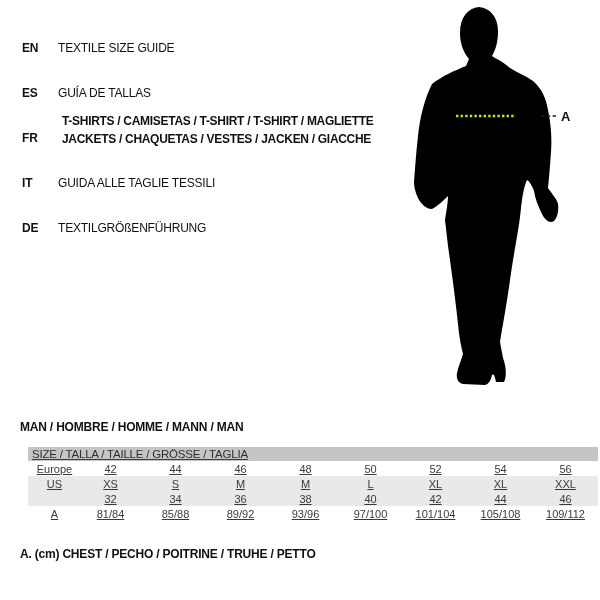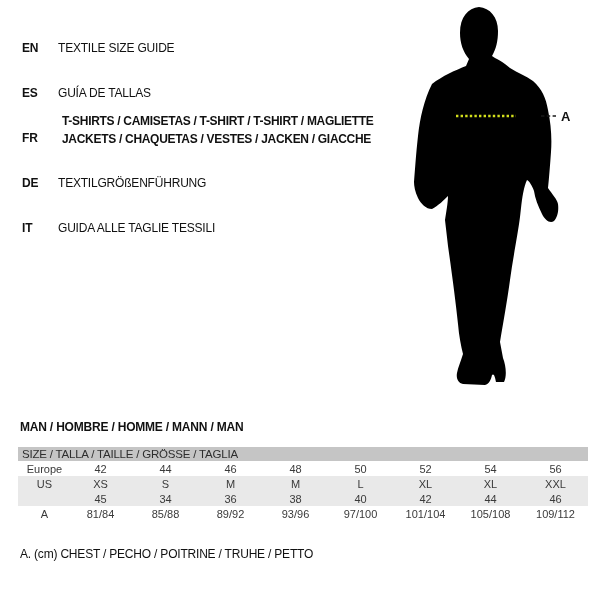"DE" div.lang-row { order: before "IT" -> after "IT" }
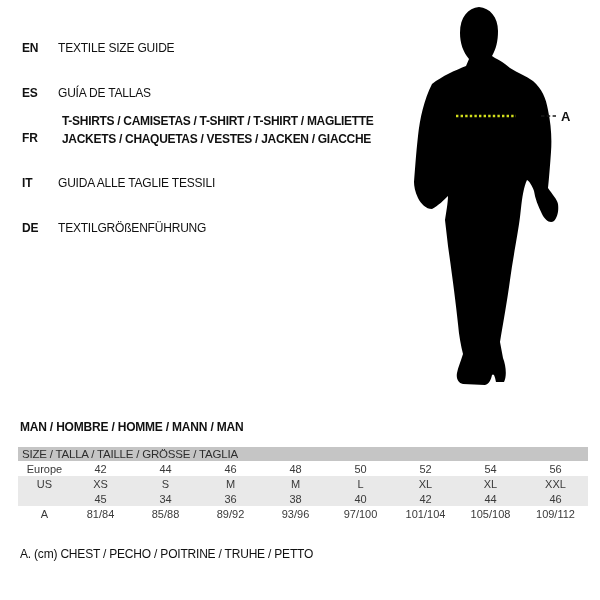"SIZE / TALLA / TAILLE" .size-table { left: 18px -> 28px; text-decoration: none -> underline }
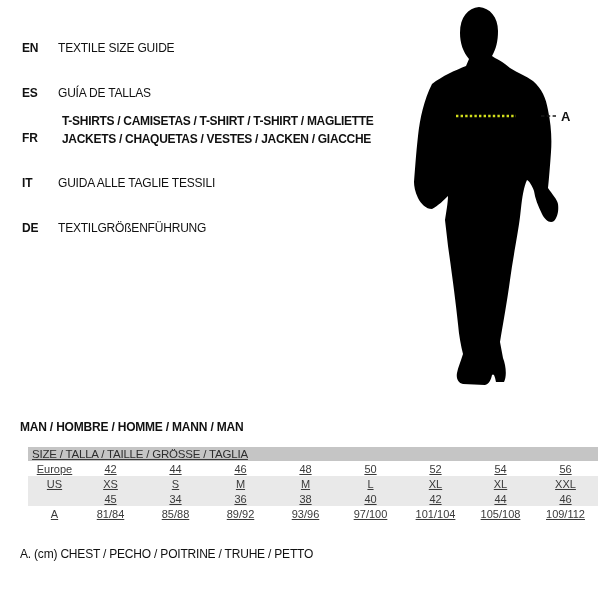"45" td { text: 45 -> 32 }
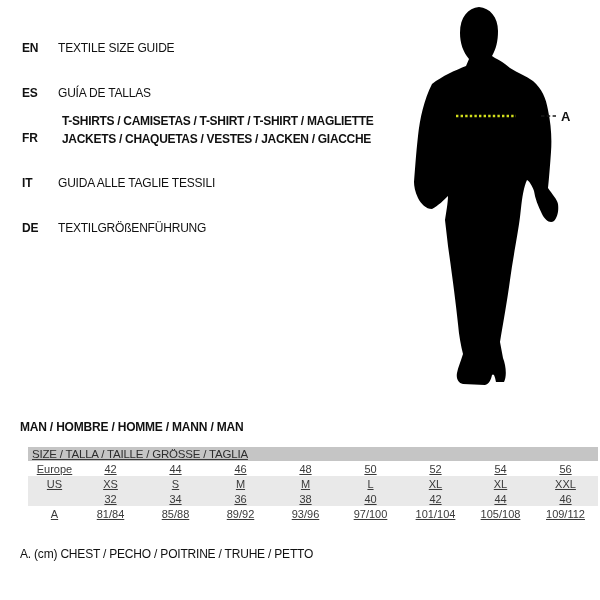"A. (cm) CHEST / PECHO" .footnote { font-weight: 400 -> 700 }
